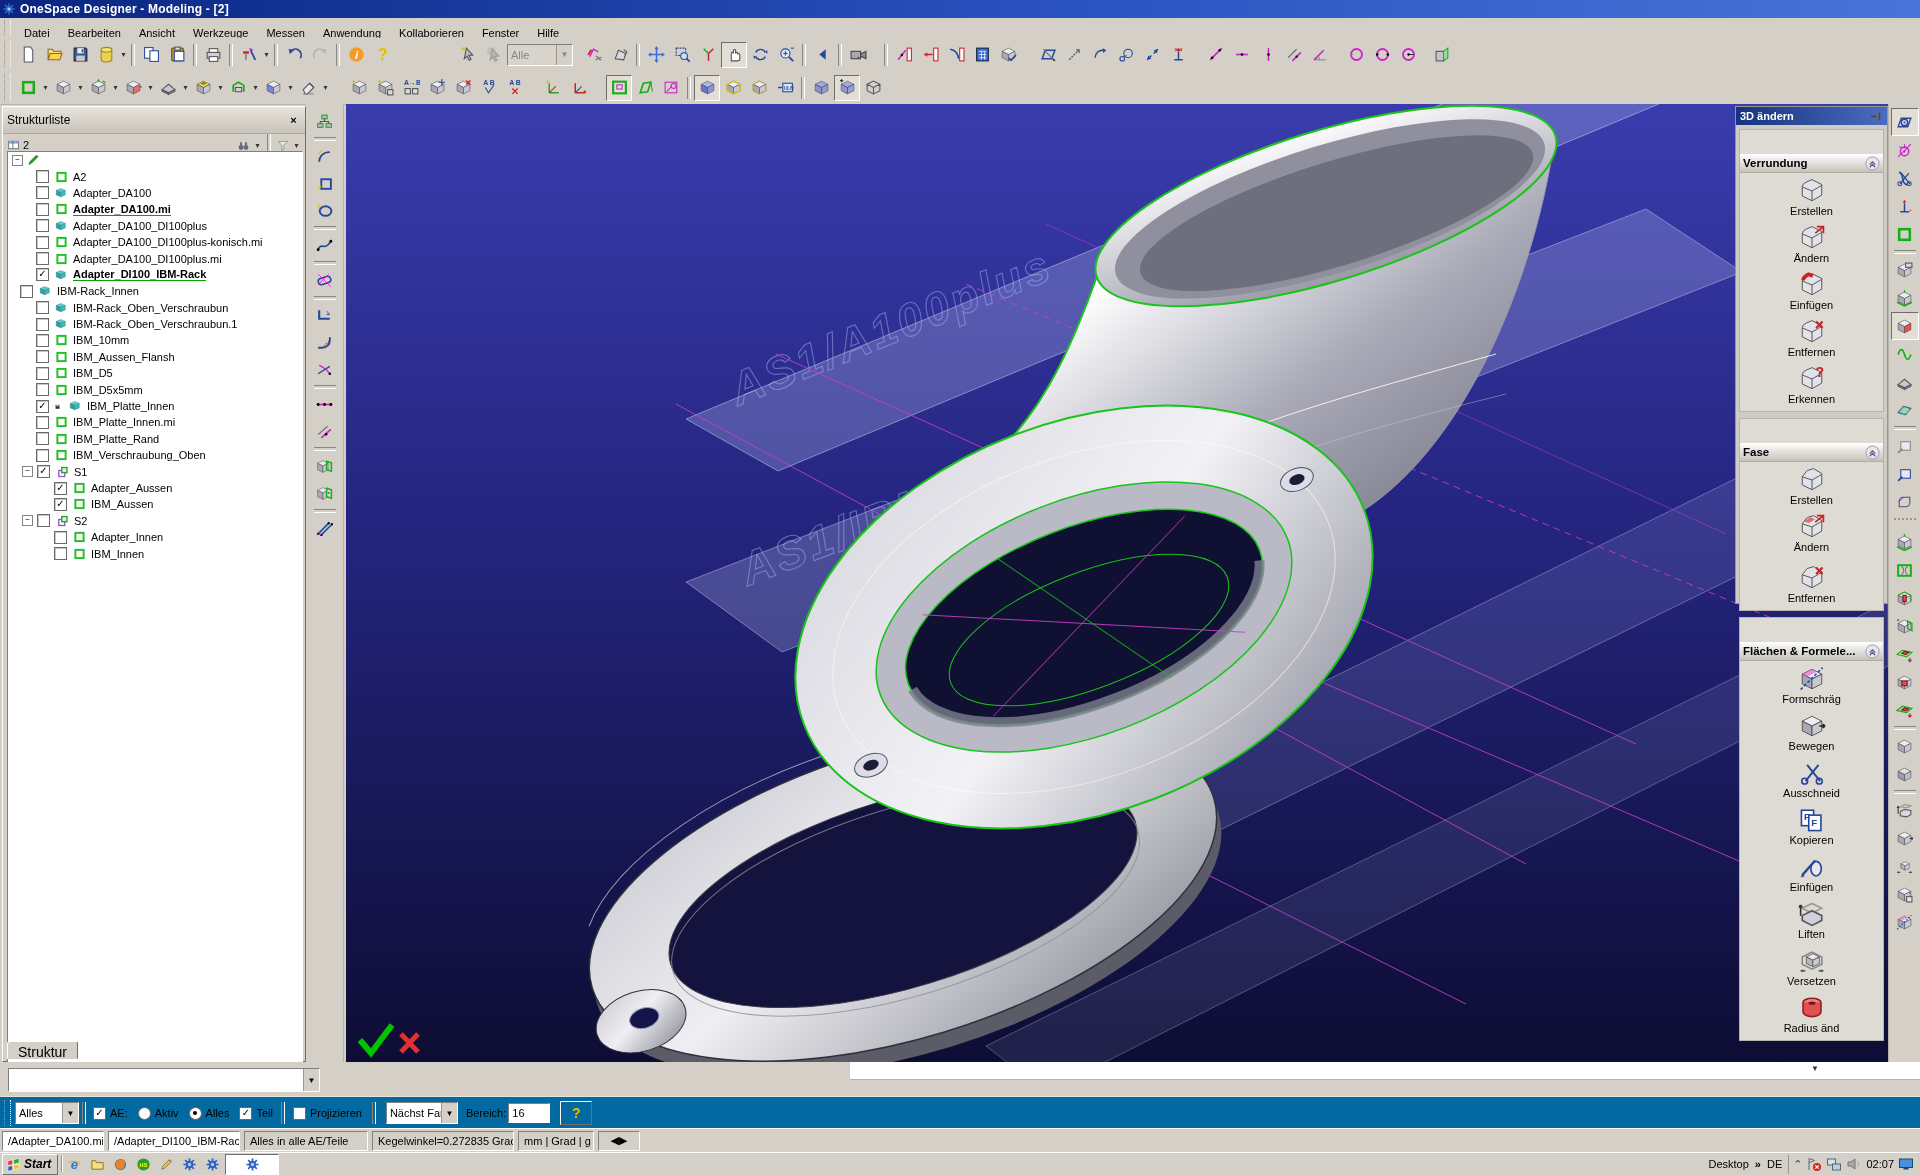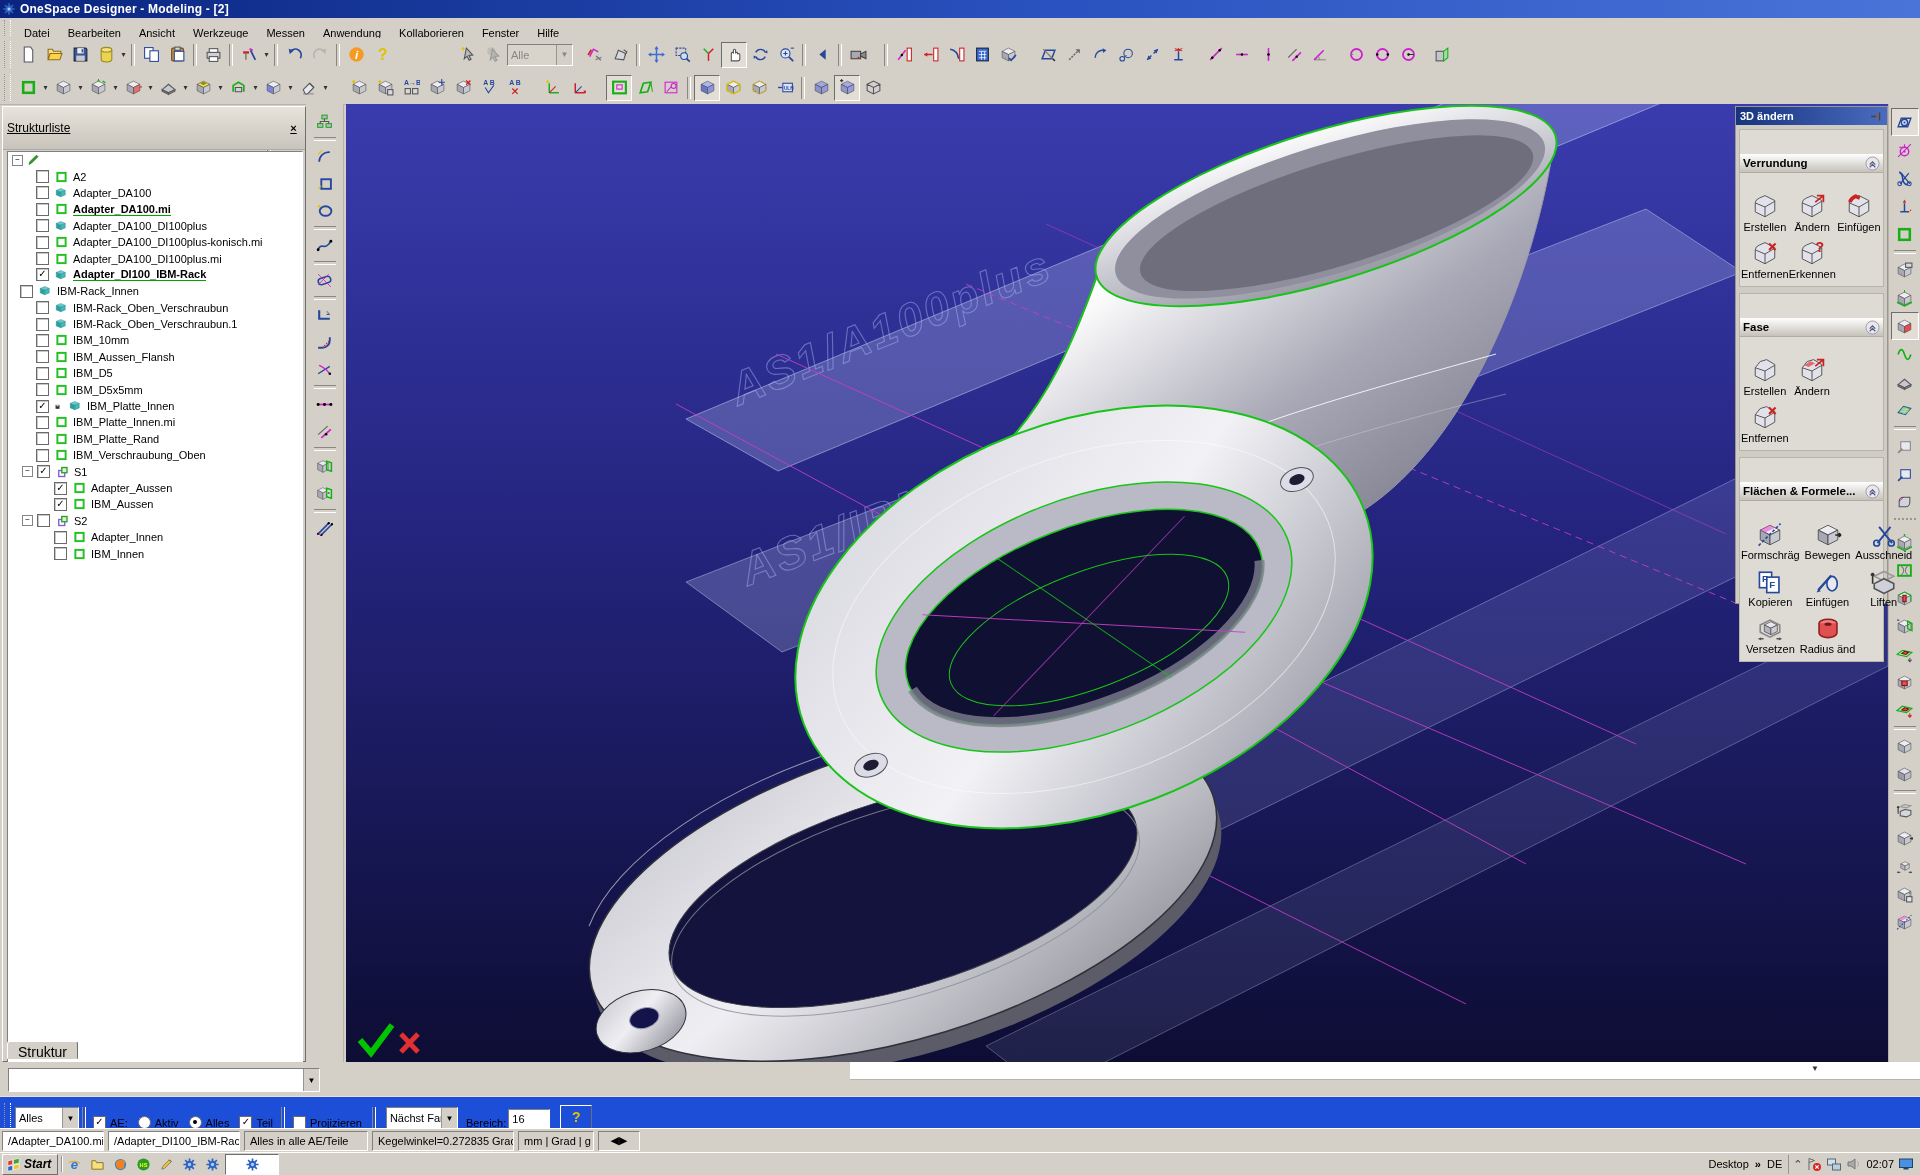"Strukturliste" #struct-title { padding: 12px 4px -> 4px 4px; text-decoration: underline -> none }
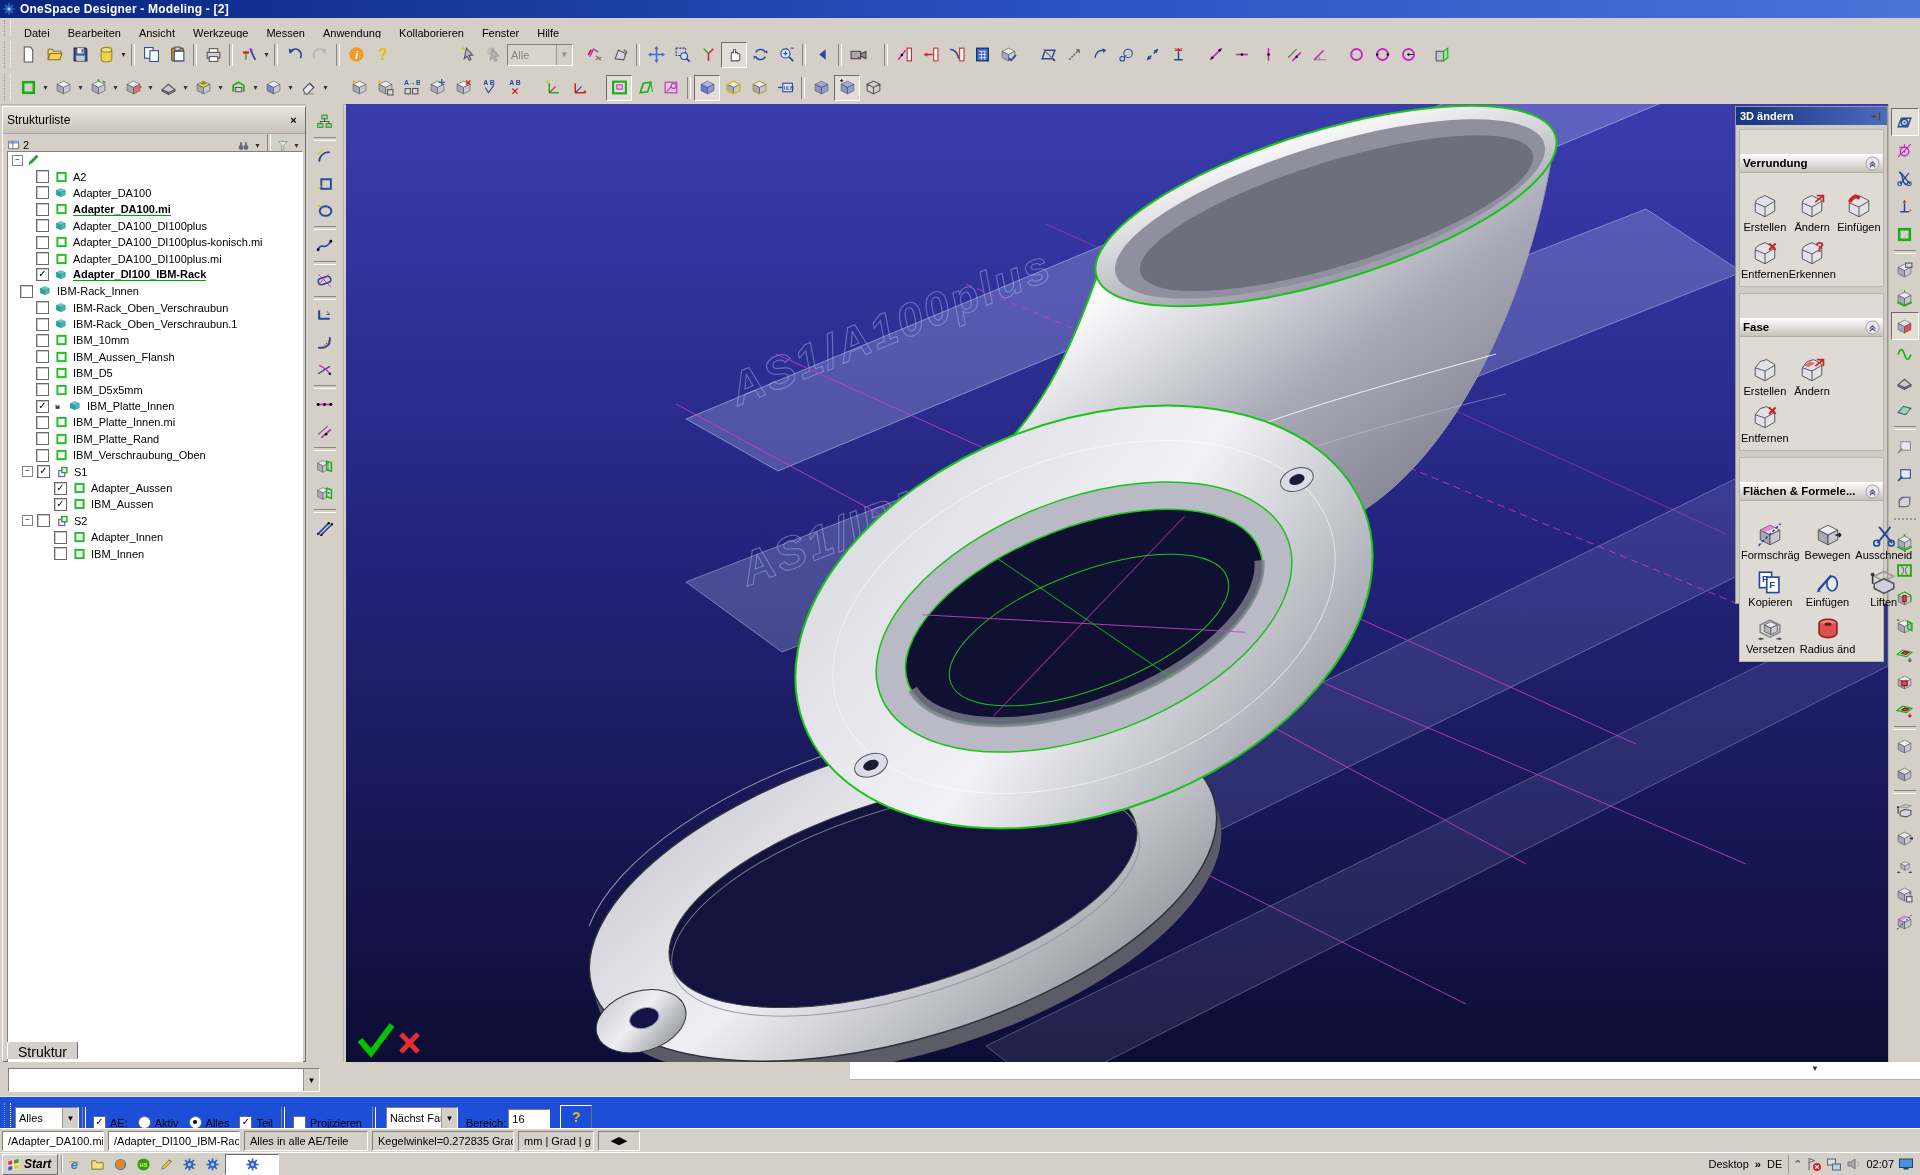"Erstellen" .sec-grid { grid-template-columns: 1fr 1fr 1fr -> 1fr; margin-top: 16px -> none }
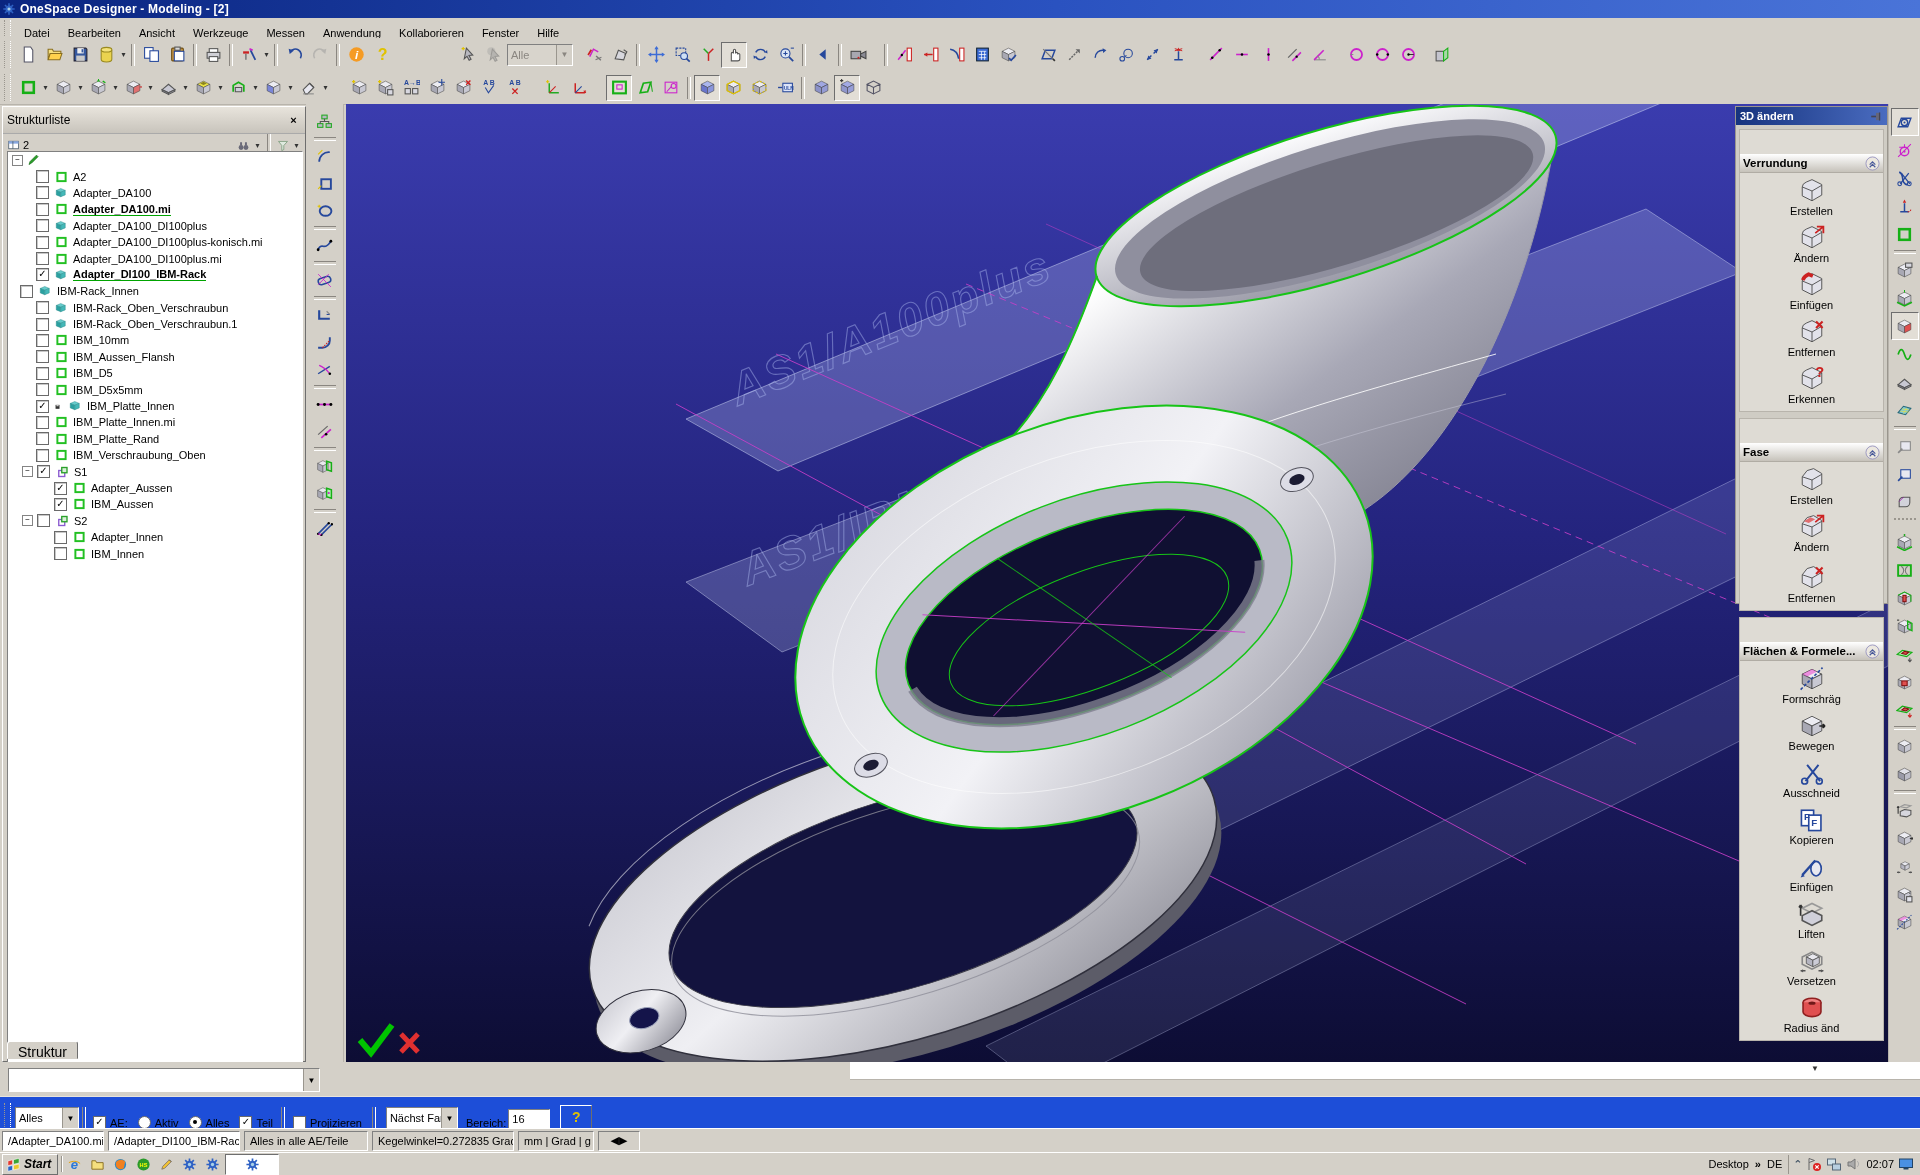"Alles" #band2 { align-items: flex-end -> center; background: #1d4ed8 -> #0369a1 }
